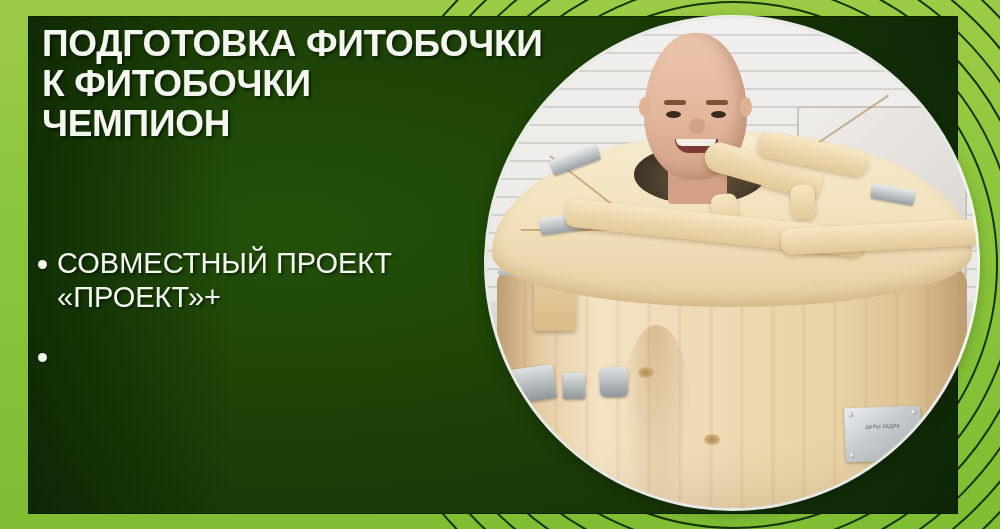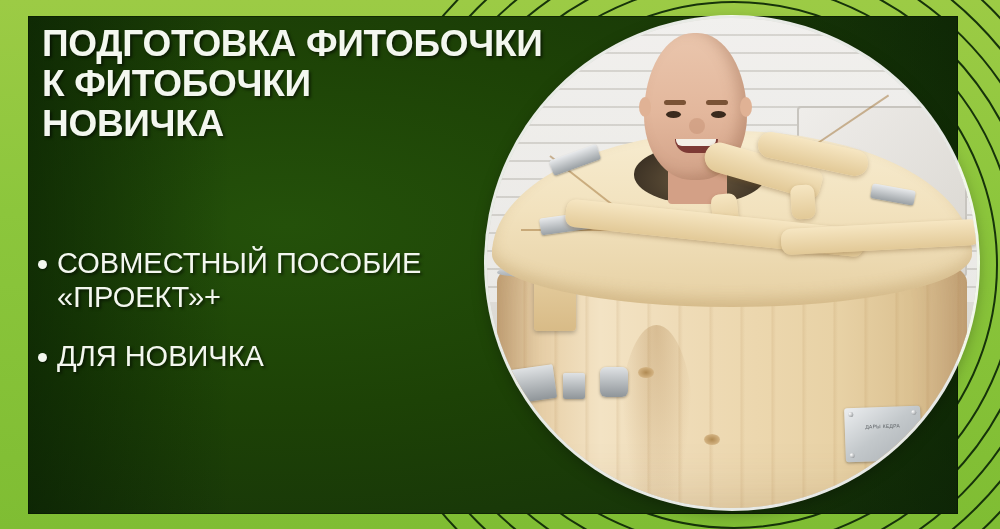"НОВИЧКА" span.tline { text: НОВИЧКА -> ЧЕМПИОН }
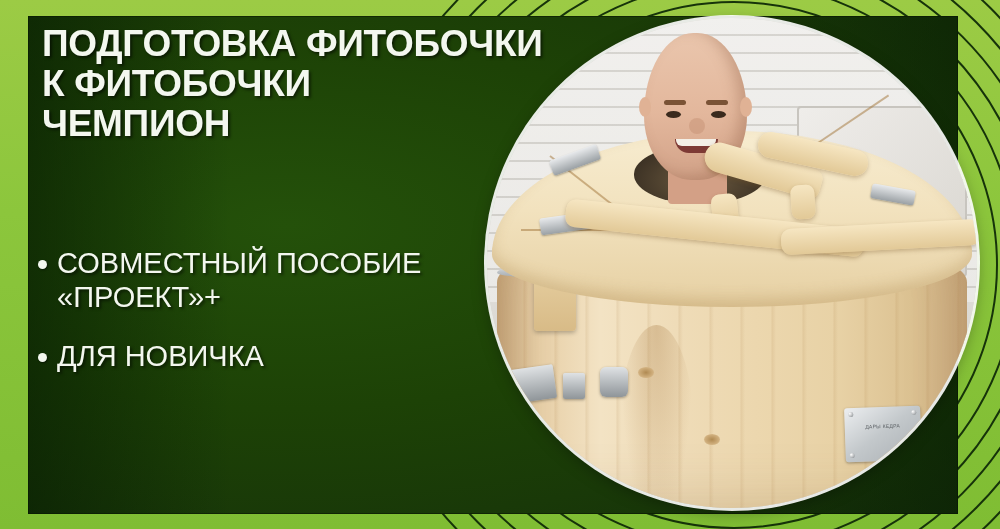"СОВМЕСТНЫЙ ПОСОБИЕ" span.bline { text: ПОСОБИЕ -> ПРОЕКТ }
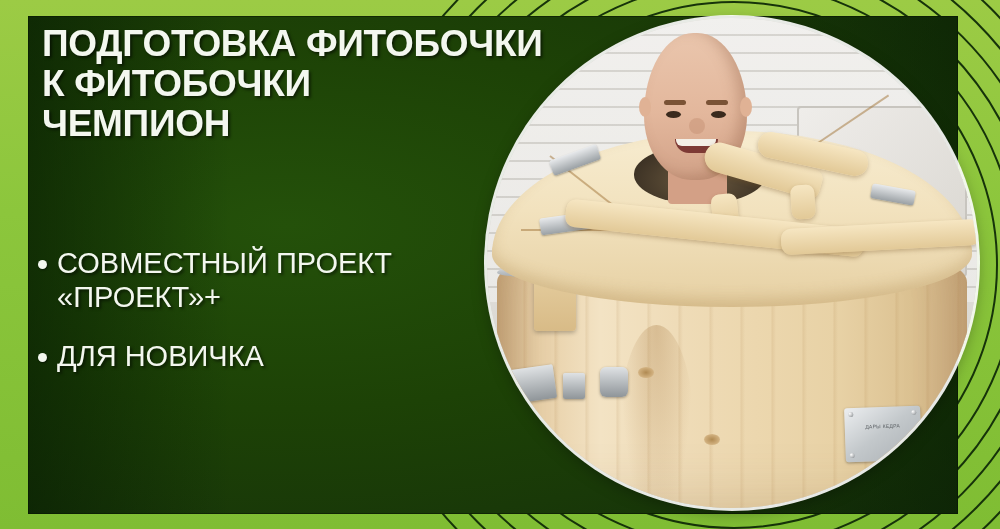"ДЛЯ НОВИЧКА" span.bline { html: <span>ДЛЯ НОВИЧКА</span> -> none }
